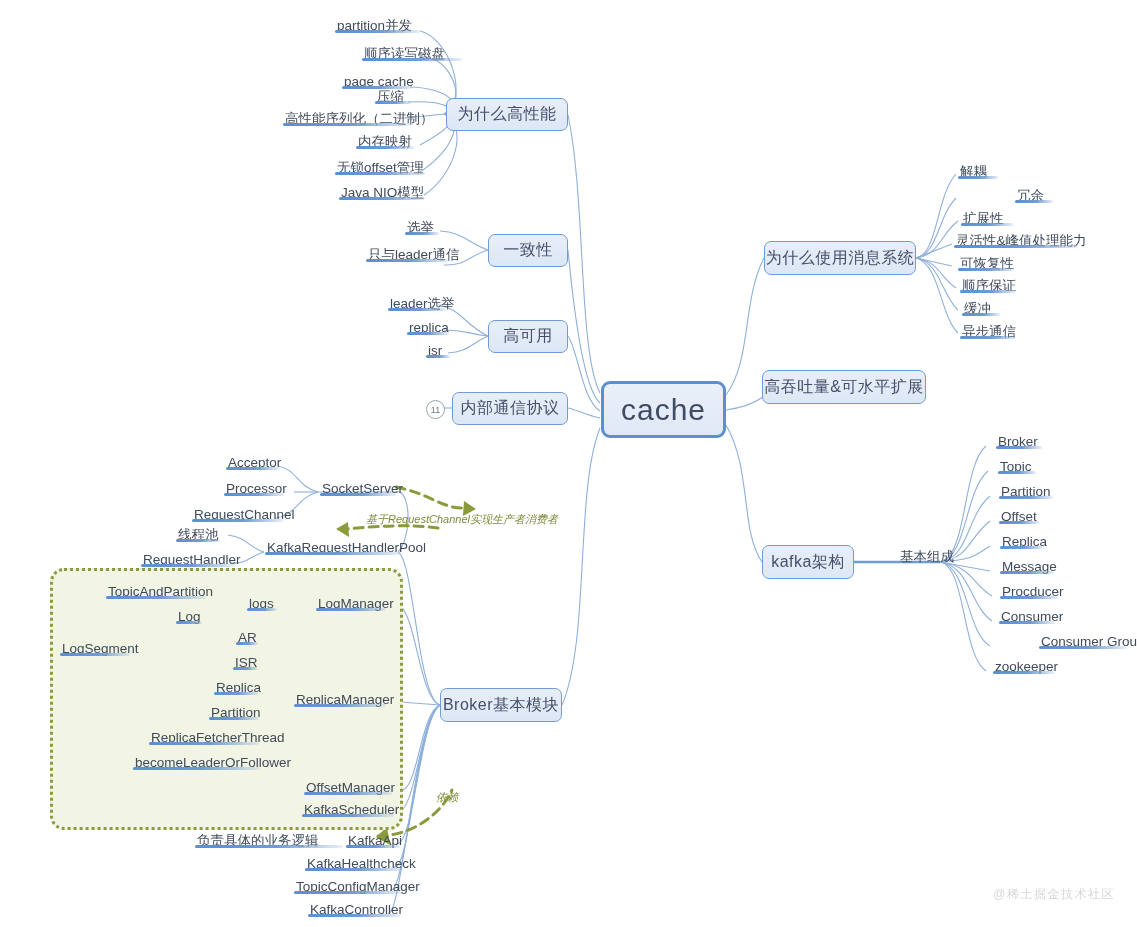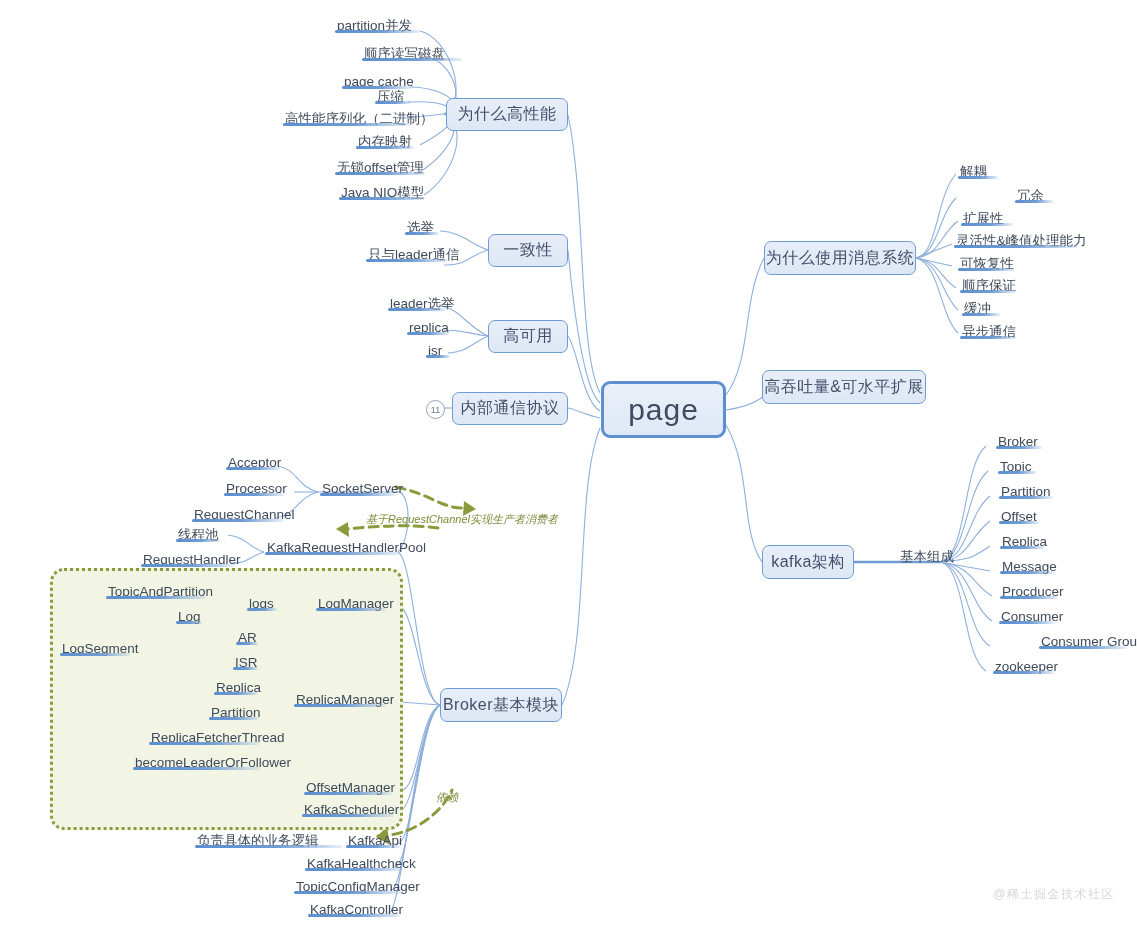"page" span { text: page -> cache }
